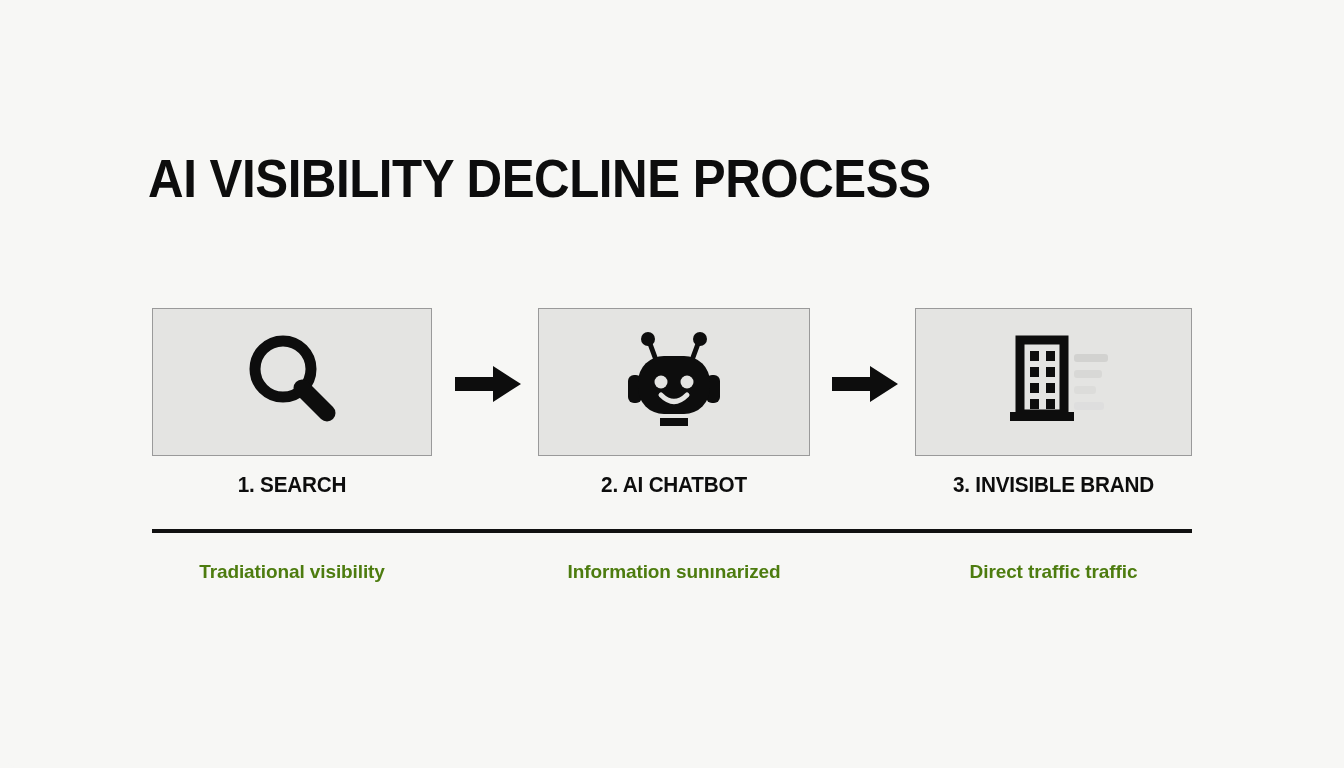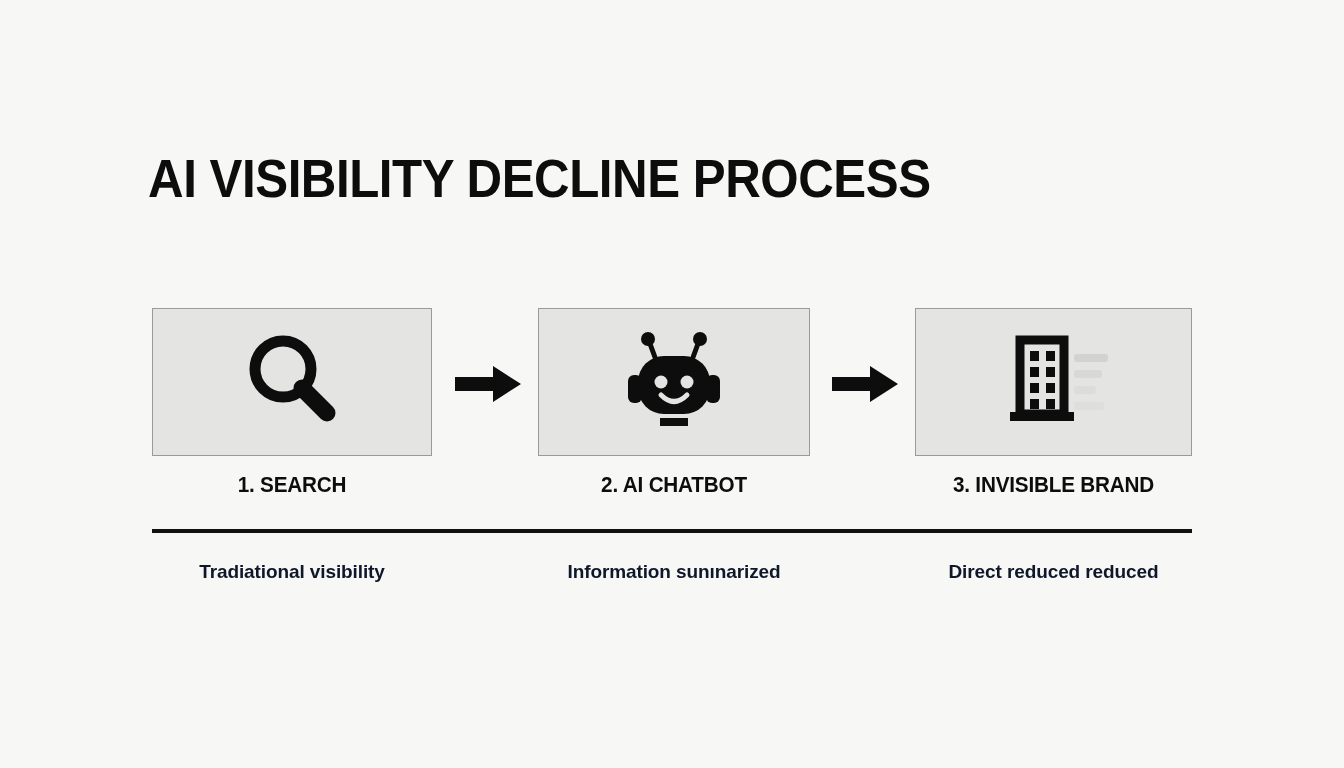"Tradiational visibility" .caption { color: #0f172a -> #4d7c0f }
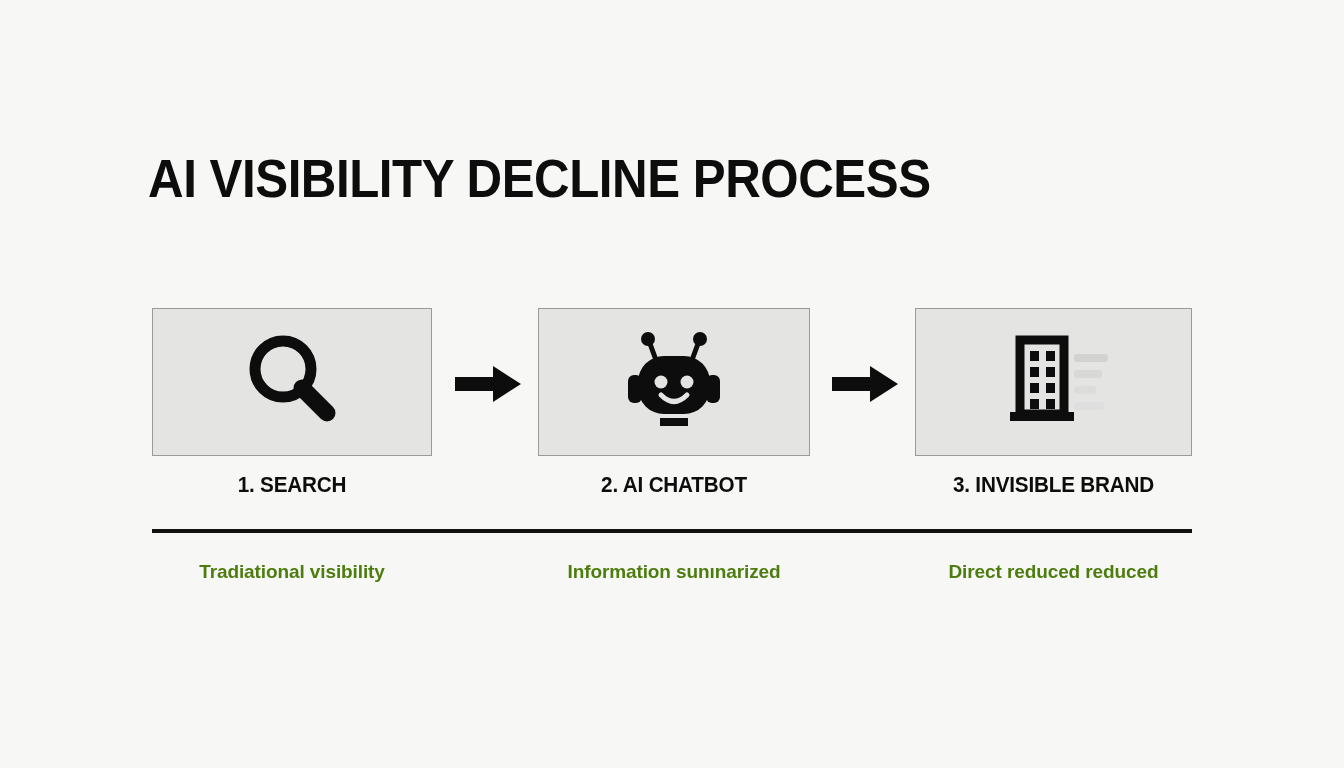"Direct reduced reduced" div.caption { text: reduced reduced -> traffic traffic }
